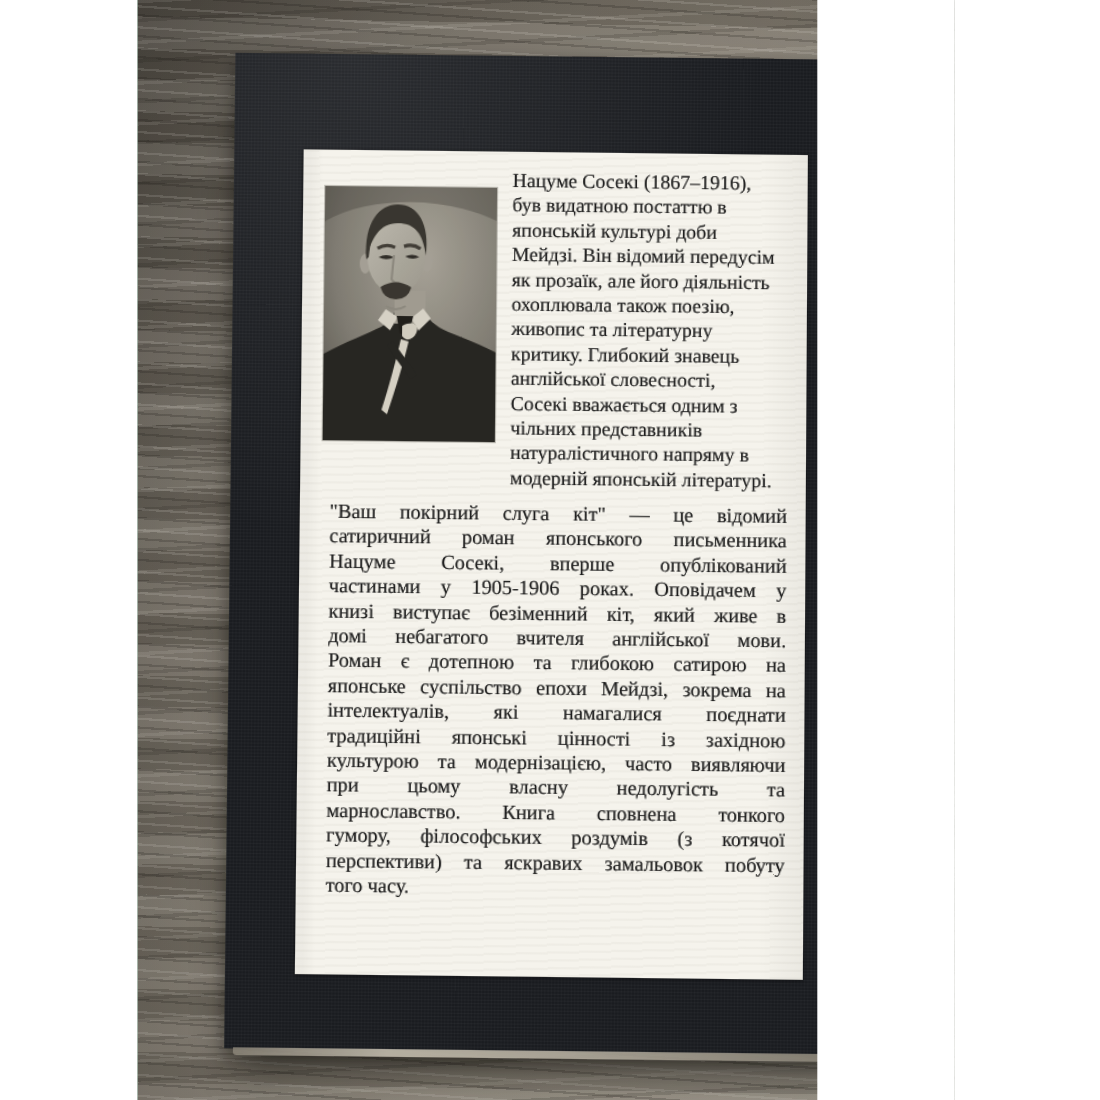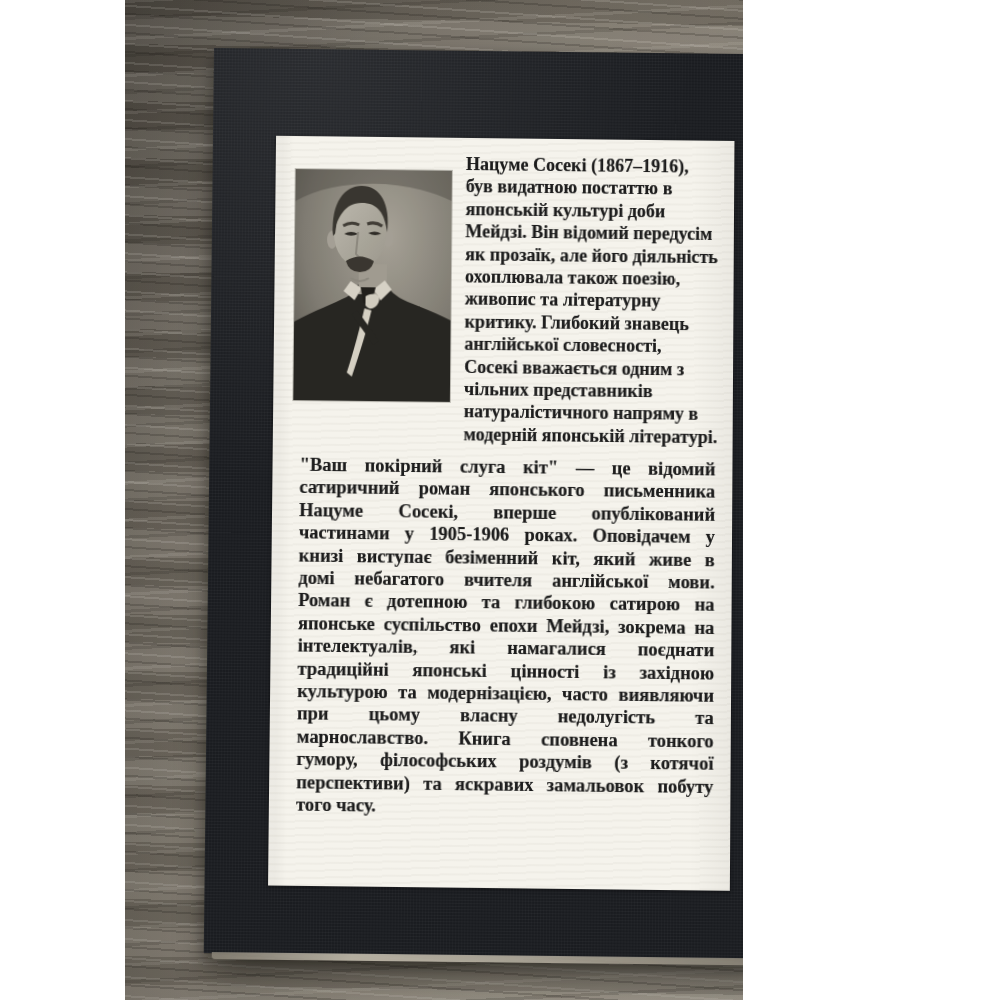"Нацуме Сосекі (1867–1916)," .stage { font-weight: bold -> none }
